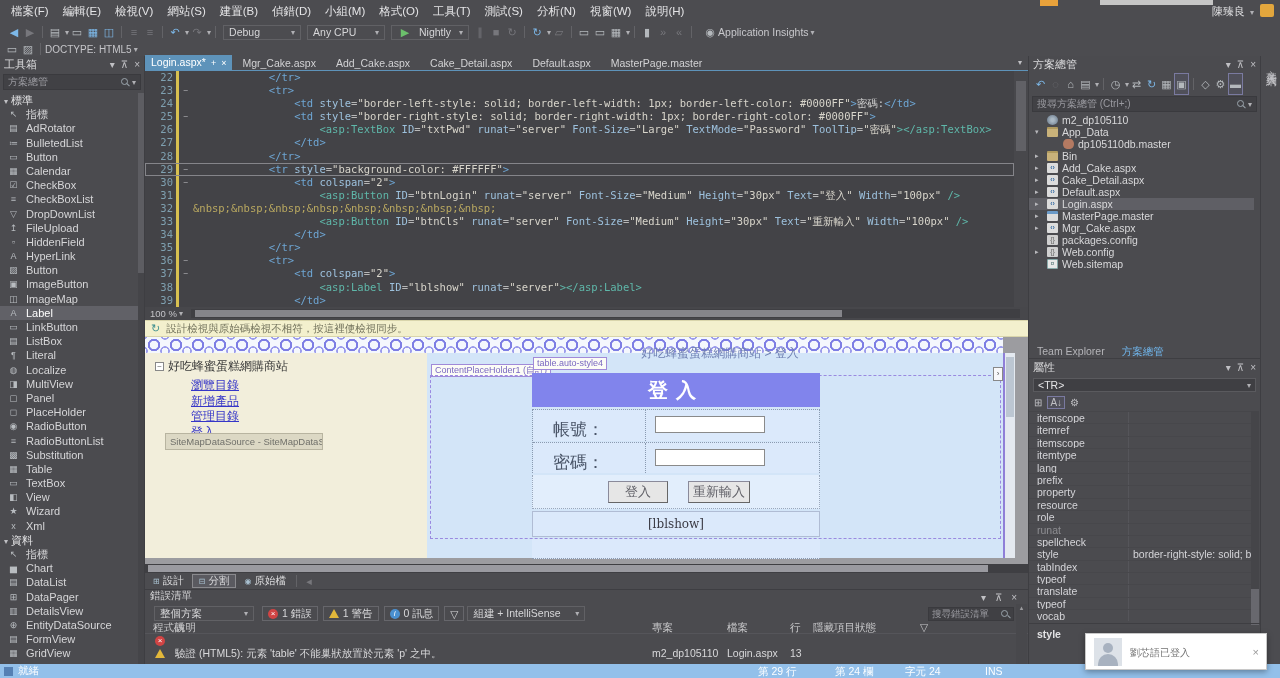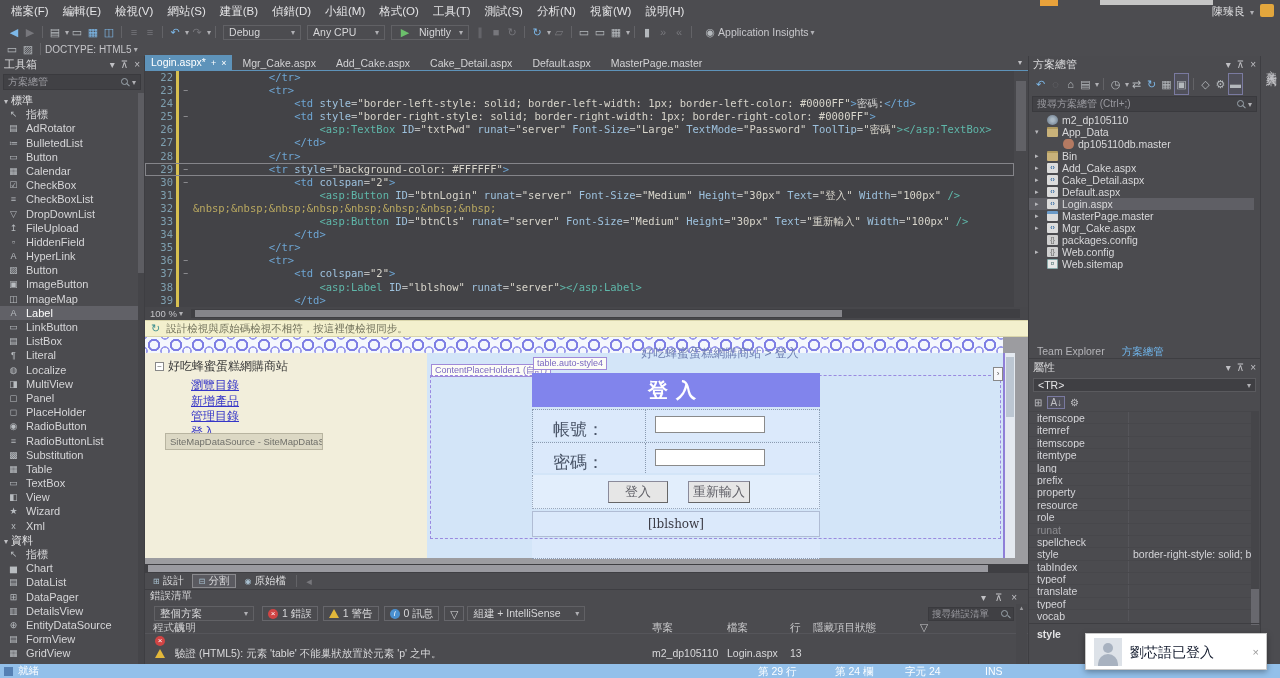"劉芯語已登入" #notify-text { color: #0f172a -> #737373; font-size: 14px -> 10px }
